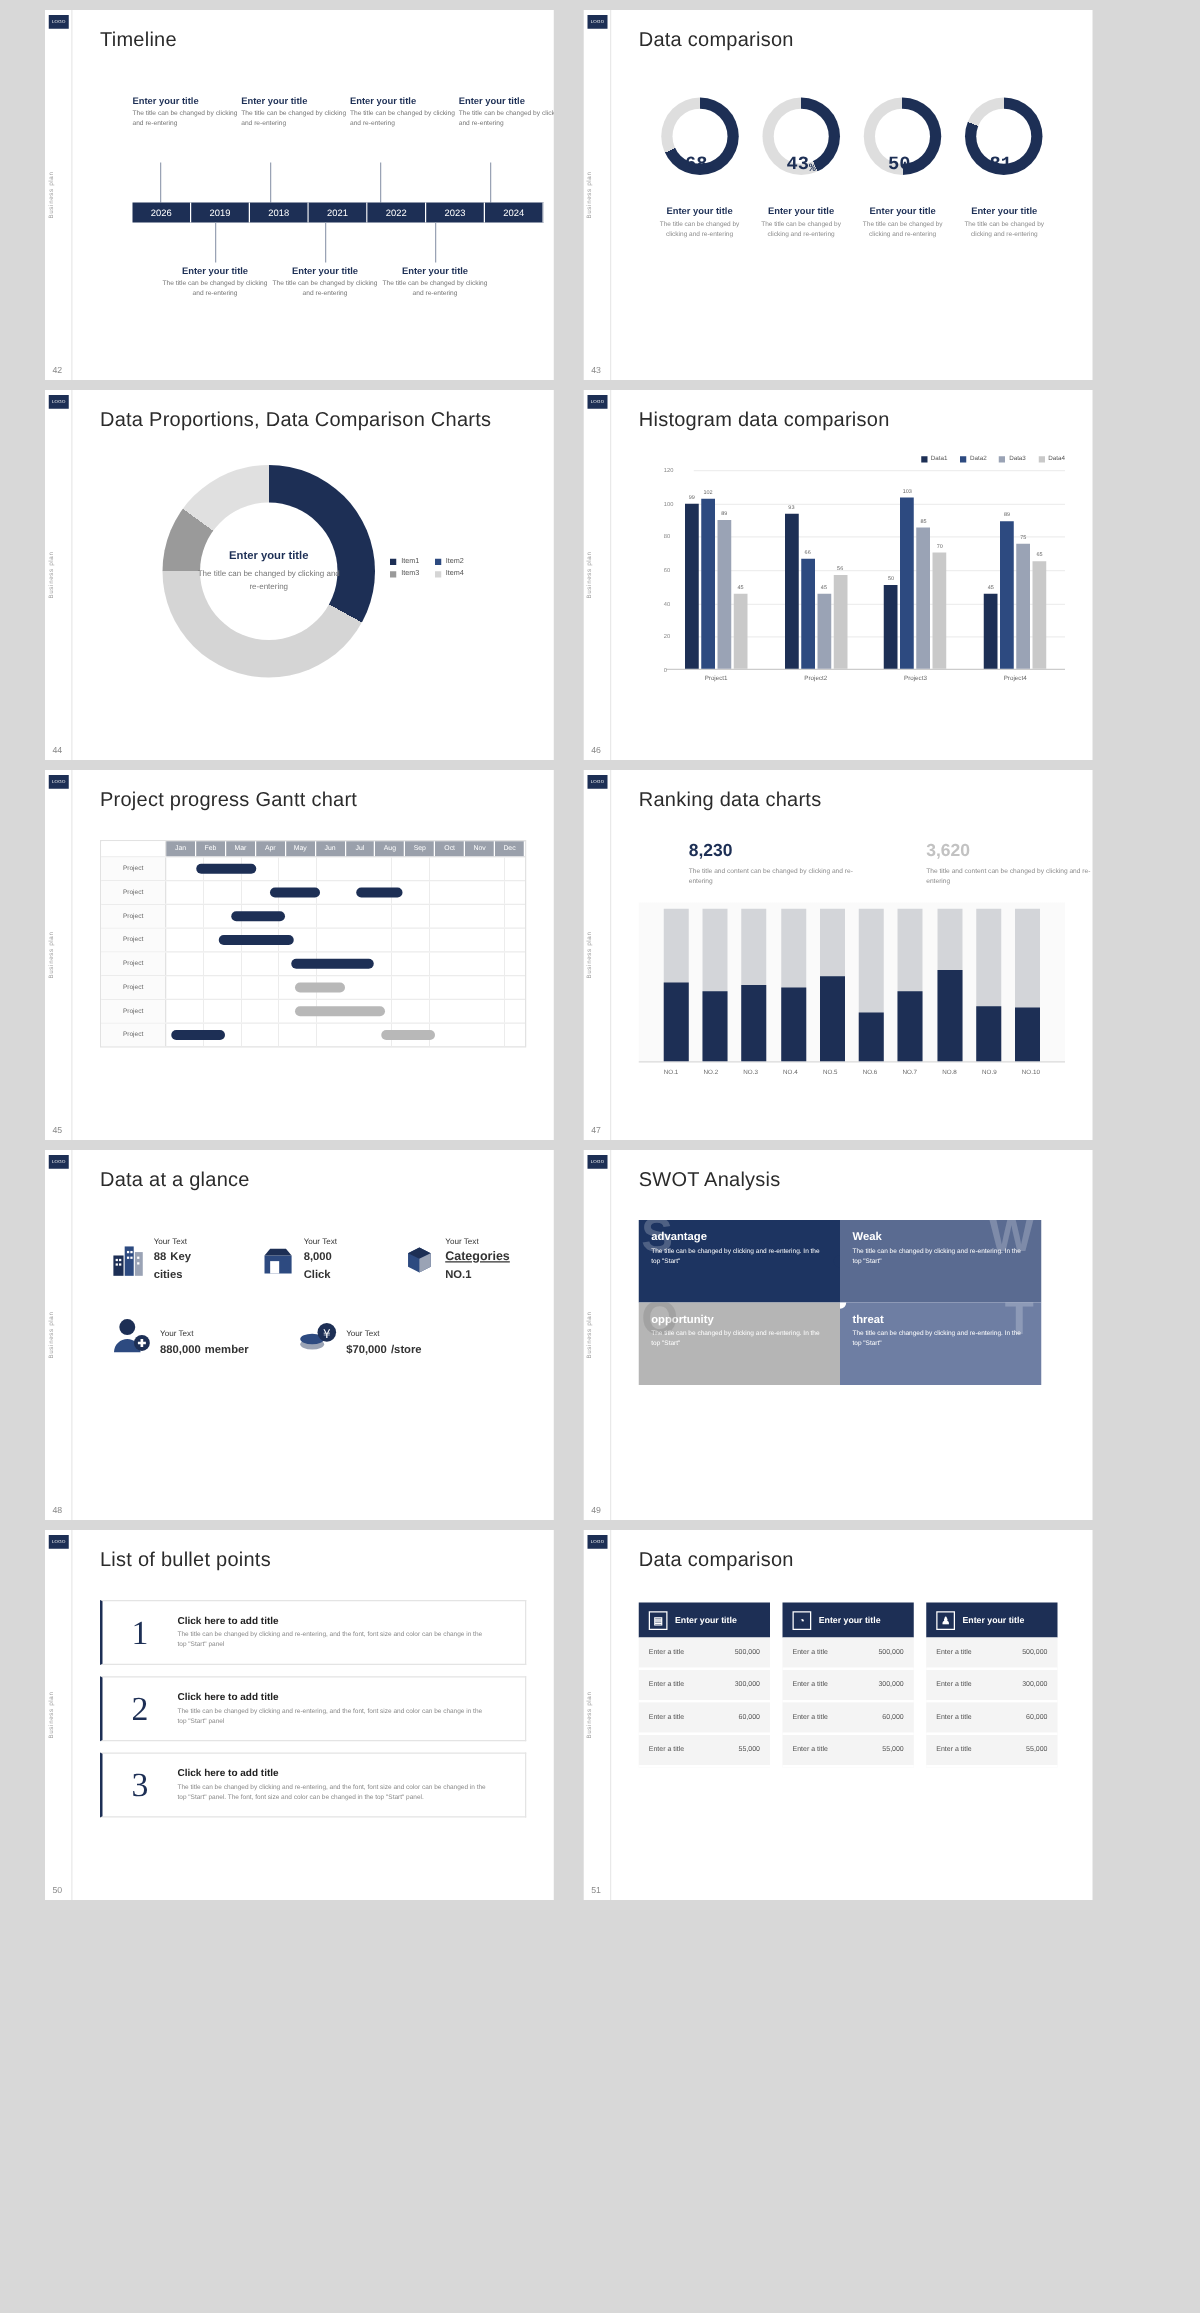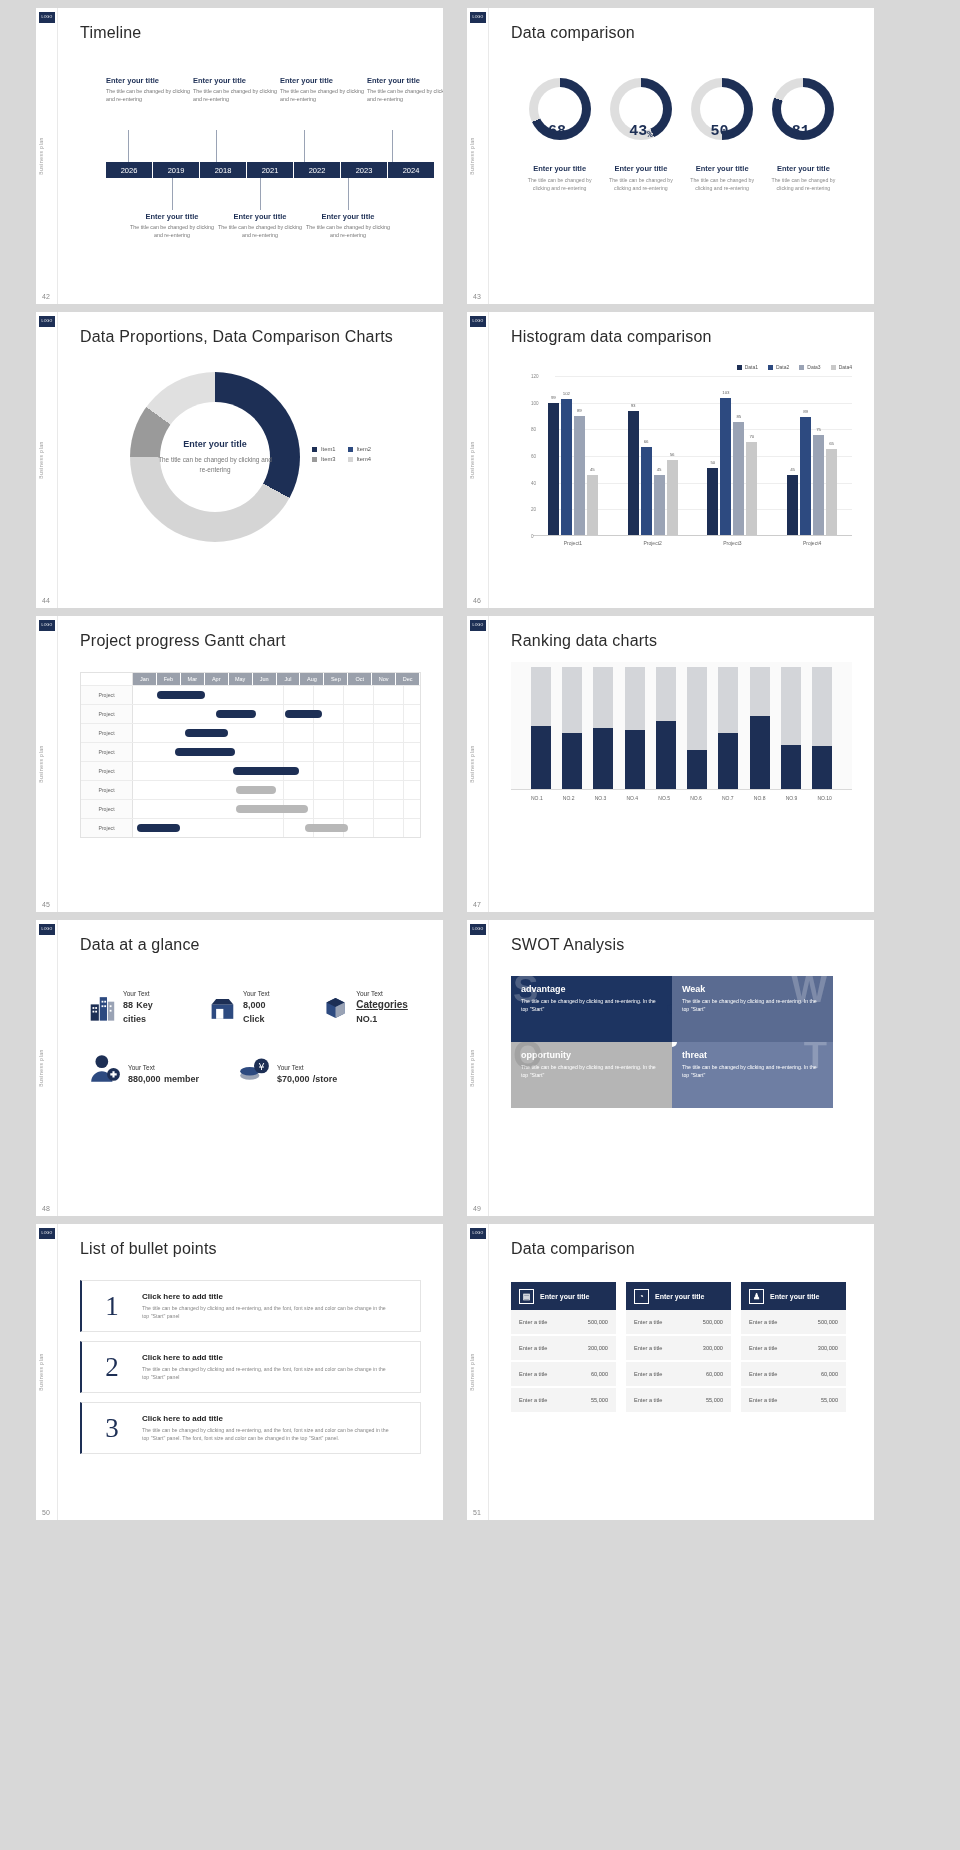"8,230" div.rank-top { html: none -> <div> <div> <div>8,230</div> <div>The title and content can be changed by clicking and re-entering</div> </div> <div> <div>3,620</div> <div>The title and content can be changed by clicking and re-entering</div> </div> </div> }
